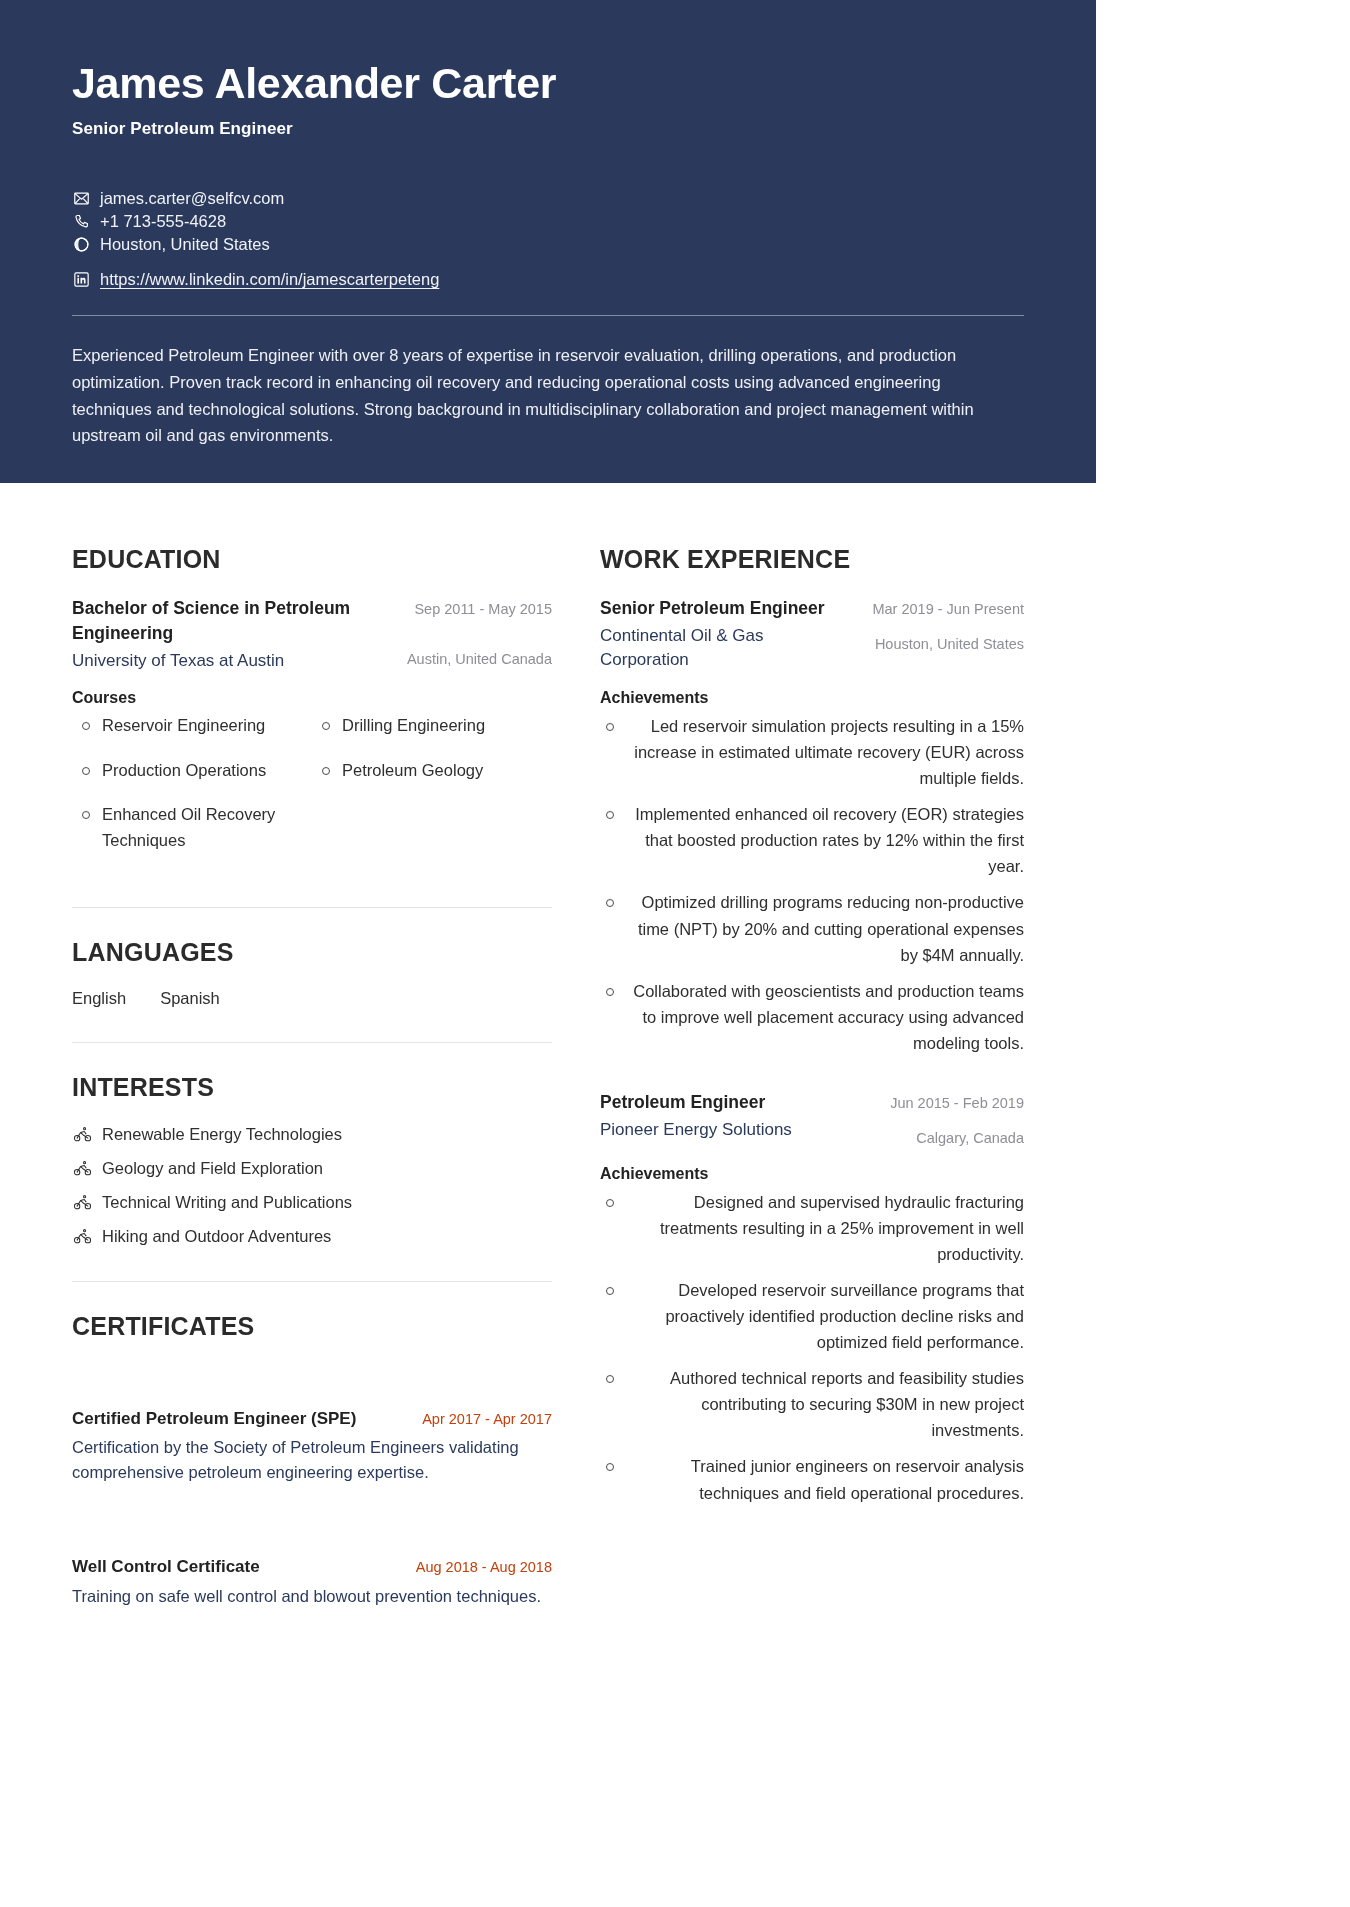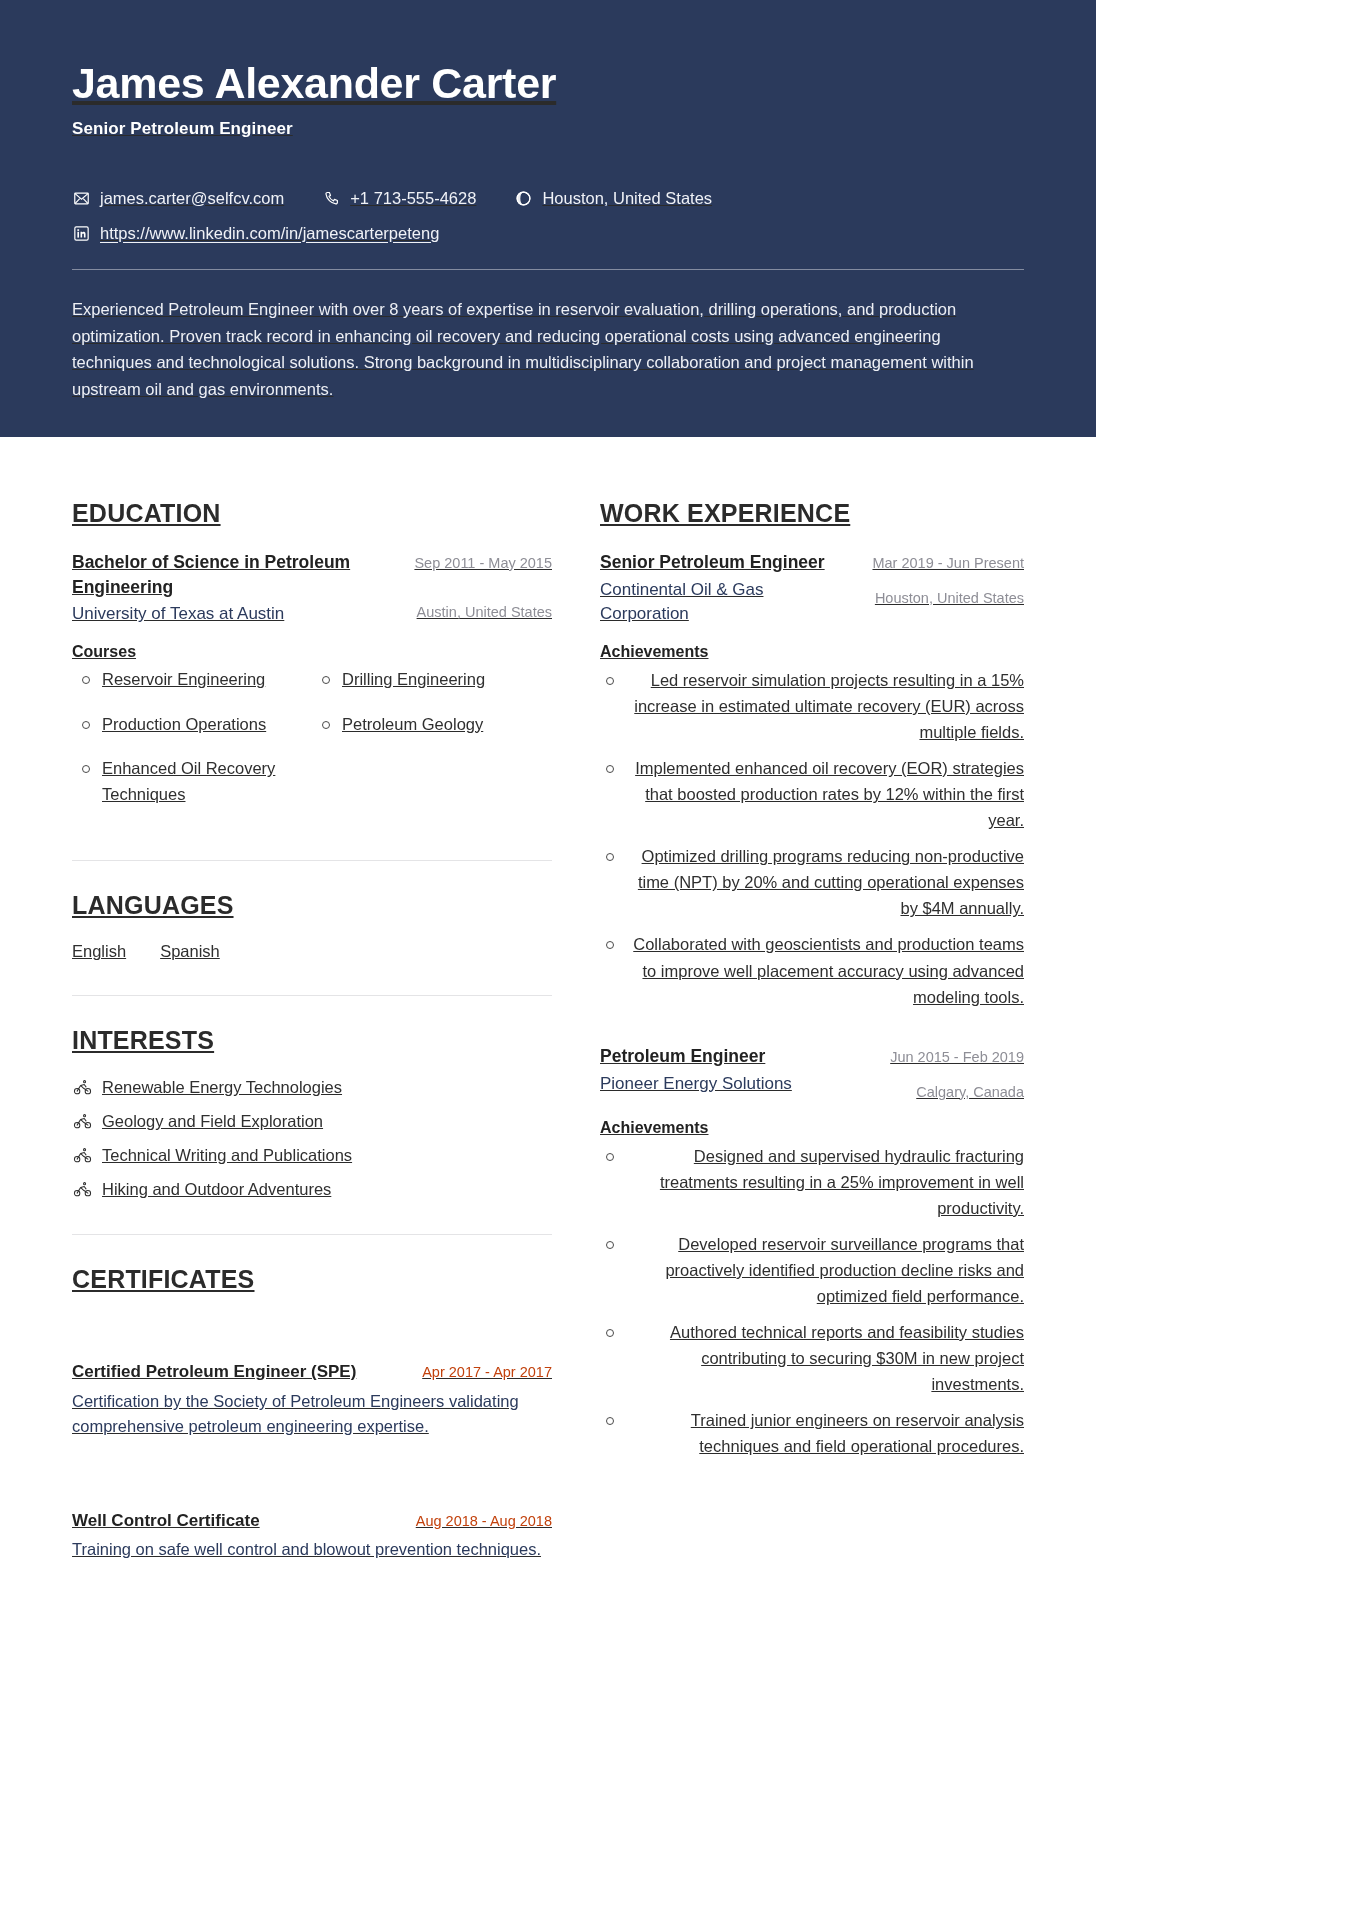"James Alexander Carter" .page { text-decoration: underline -> none }
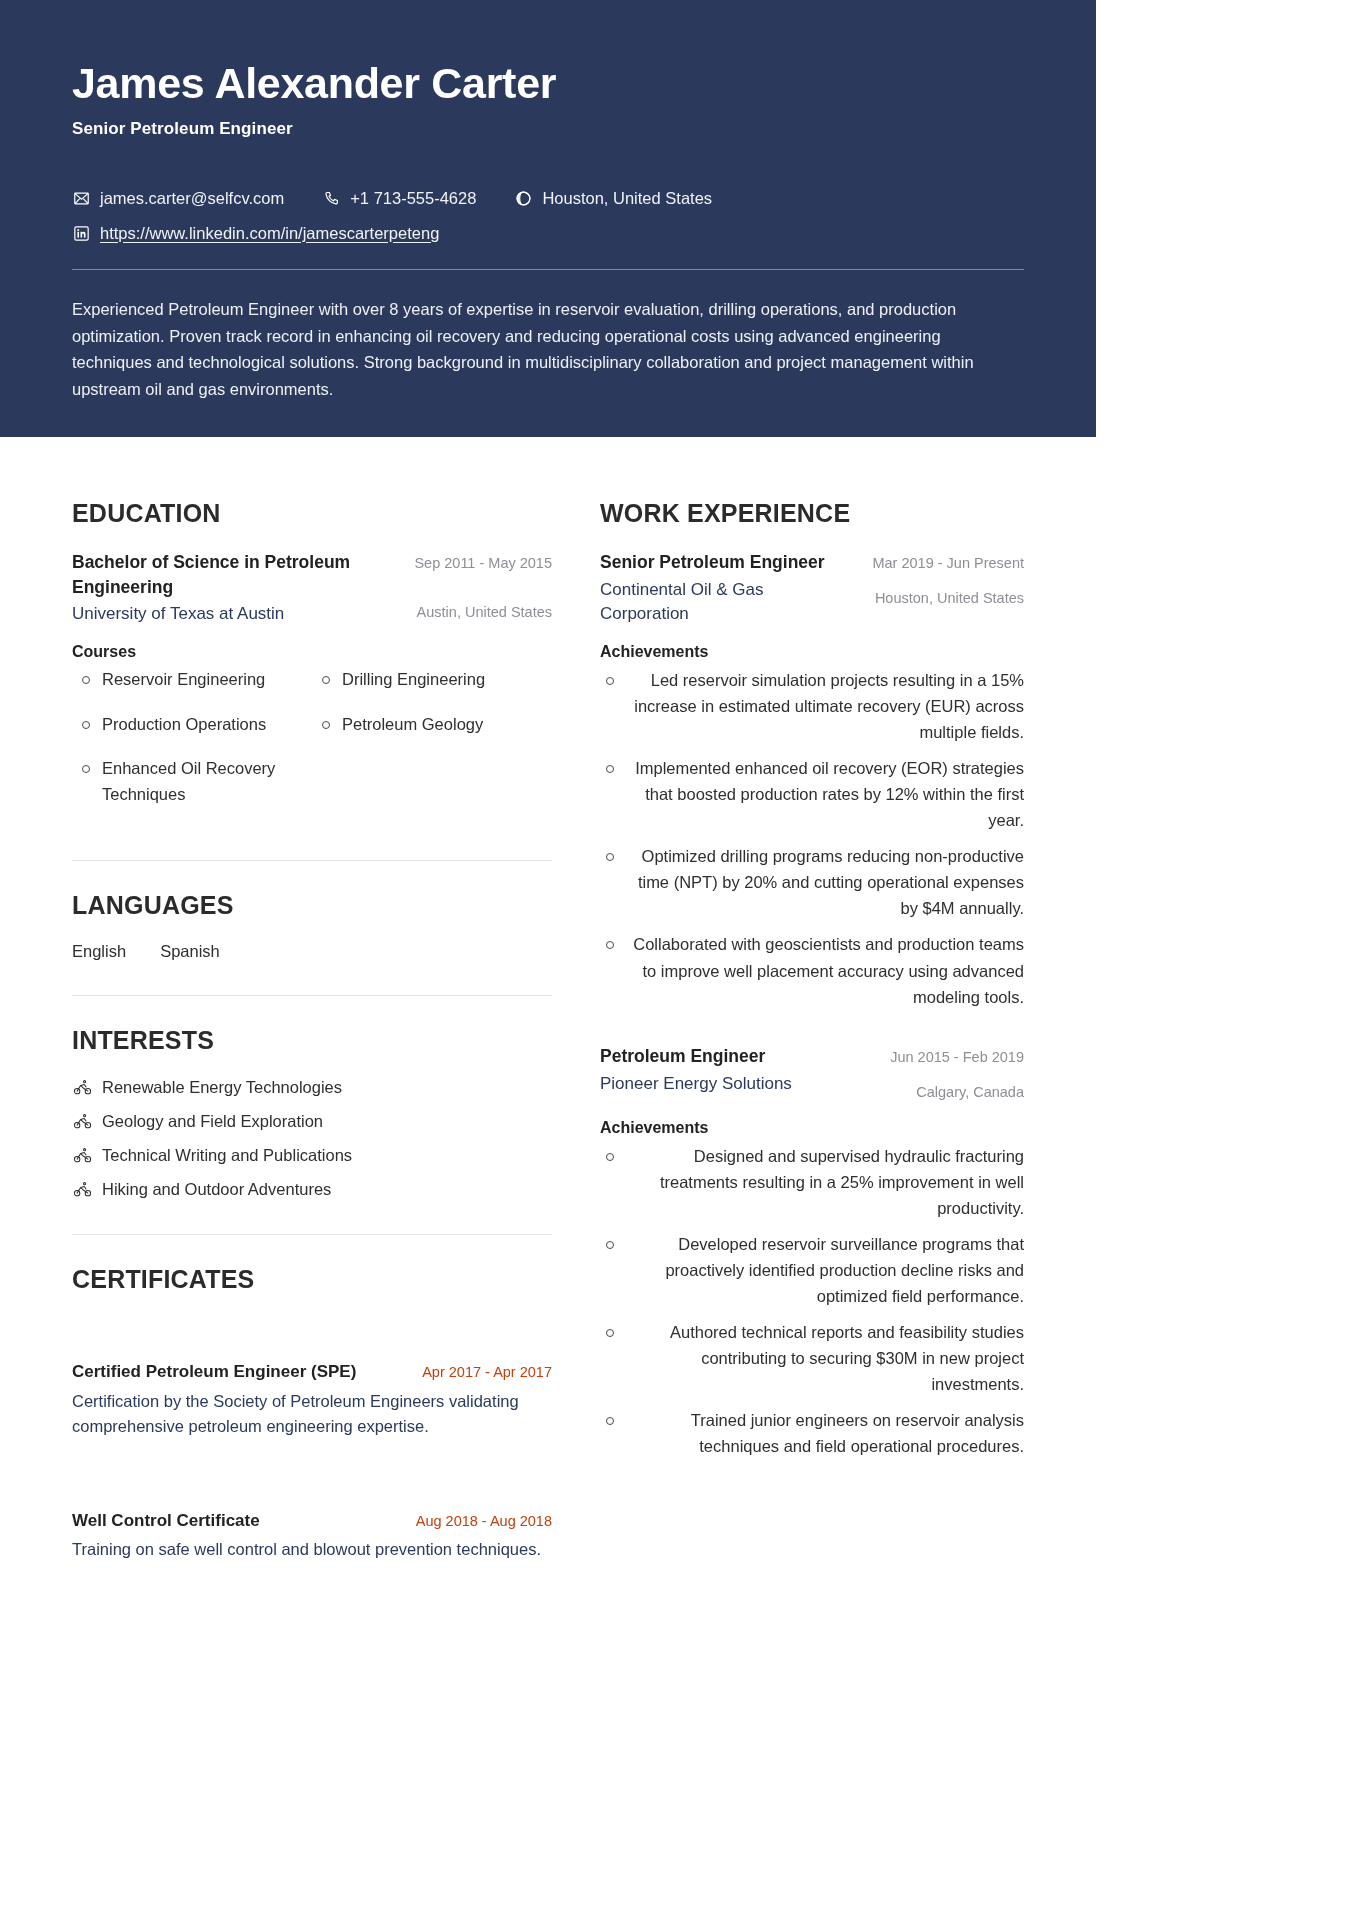"james.carter@selfcv.com" .contact-row { flex-direction: none -> column; gap: 8px -> 0px }
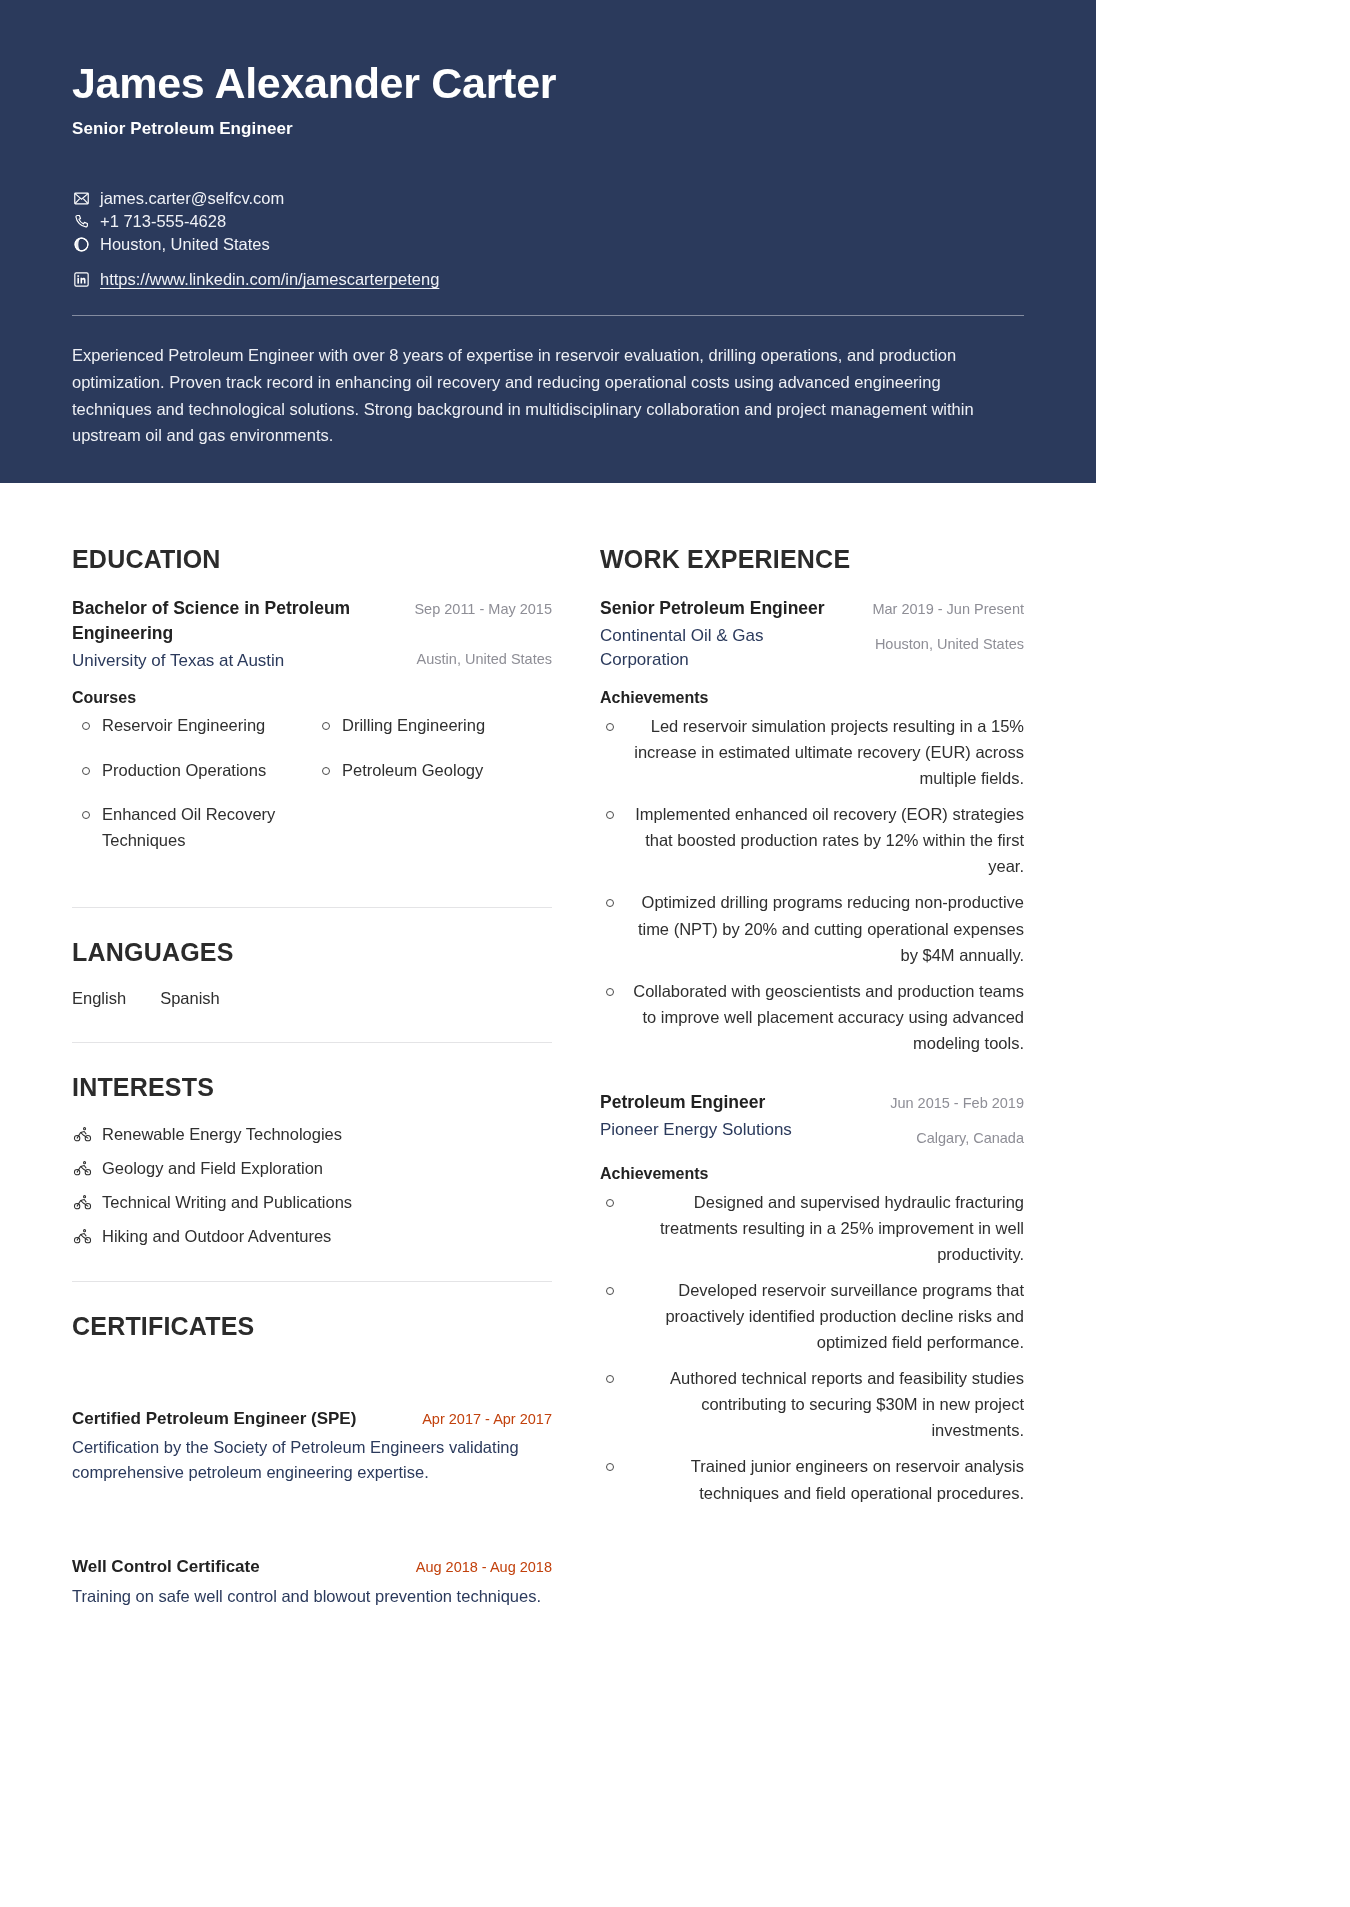"Austin, United States" div.entry-meta { text: States -> Canada }
